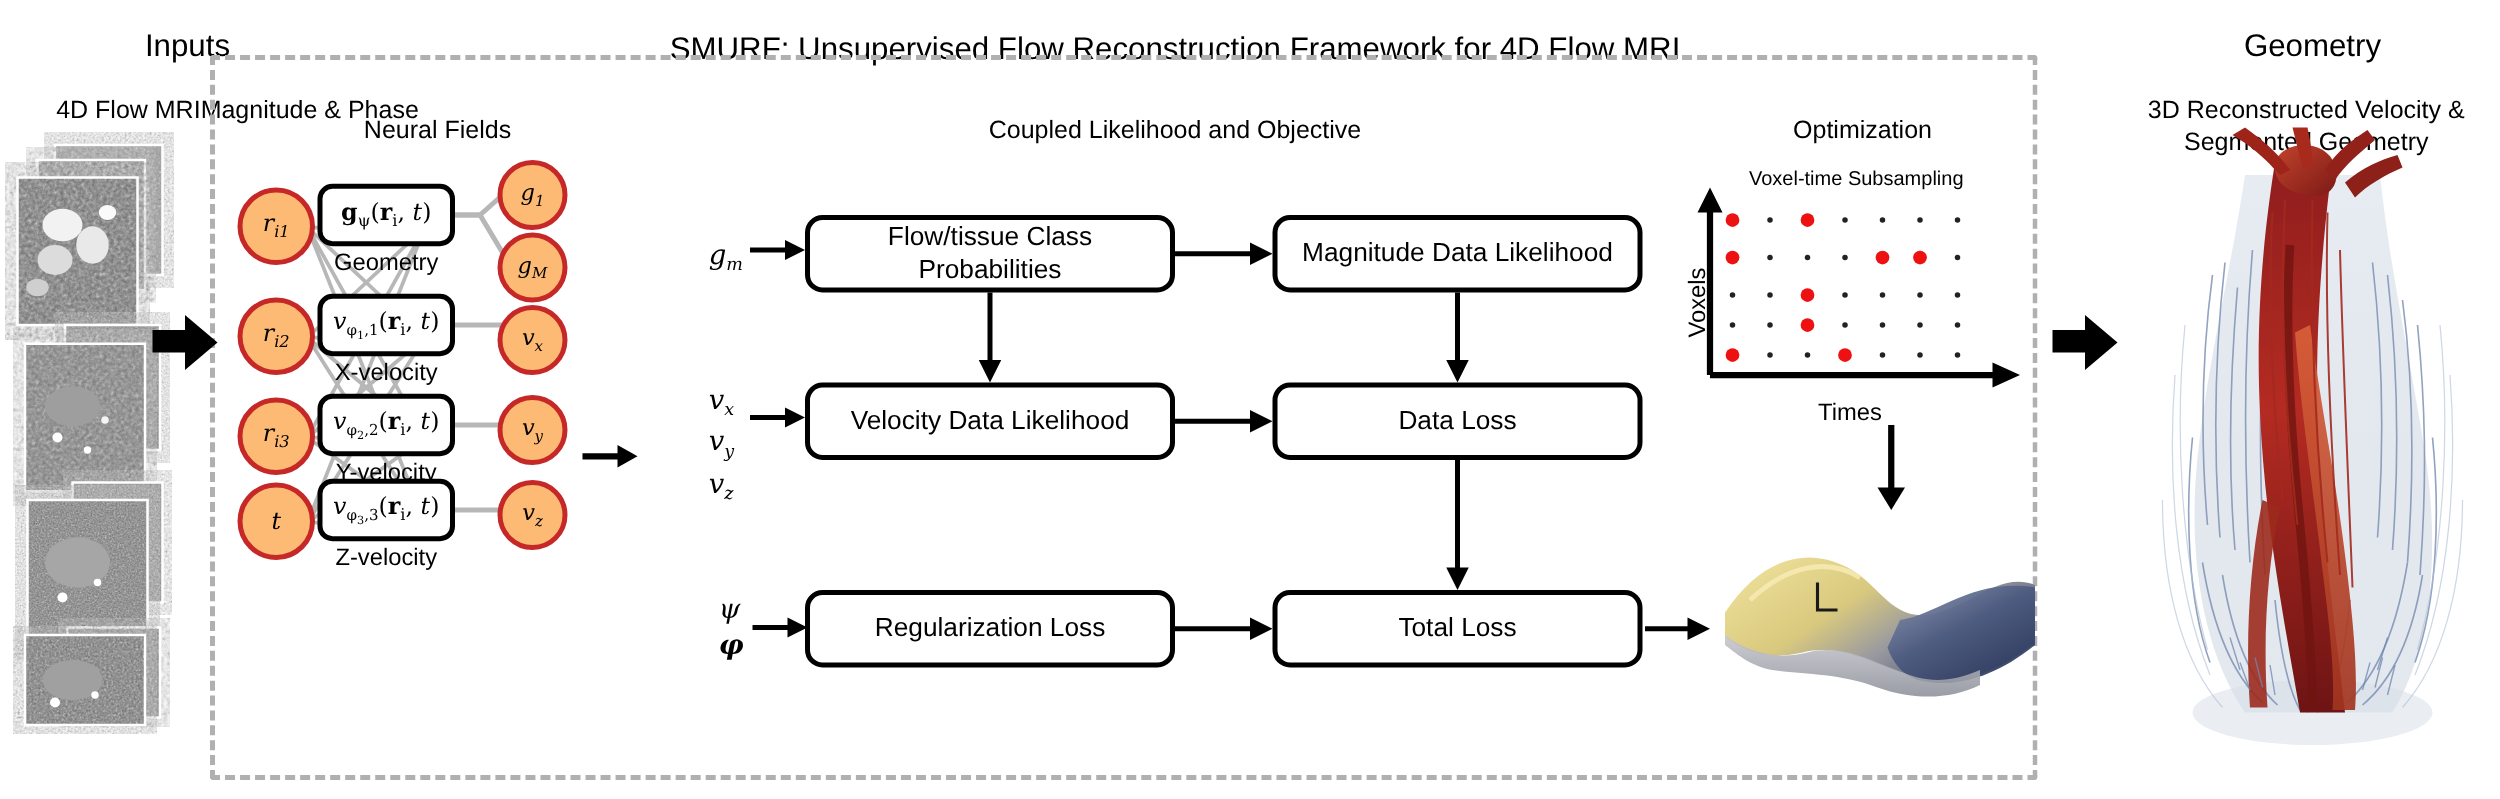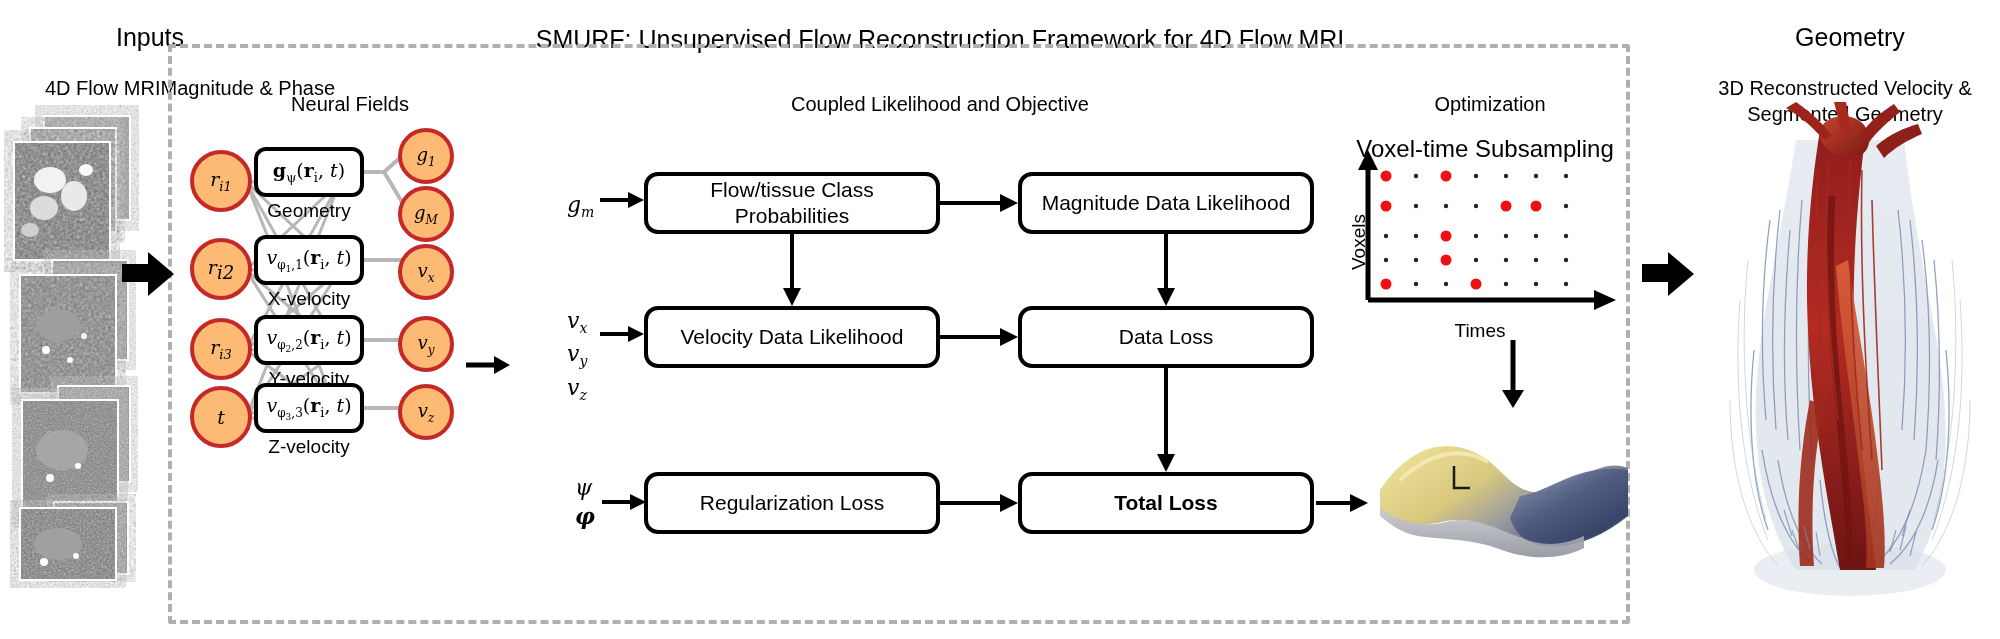"Voxel-time Subsampling" div.abs { font-size: 24px -> 16px }
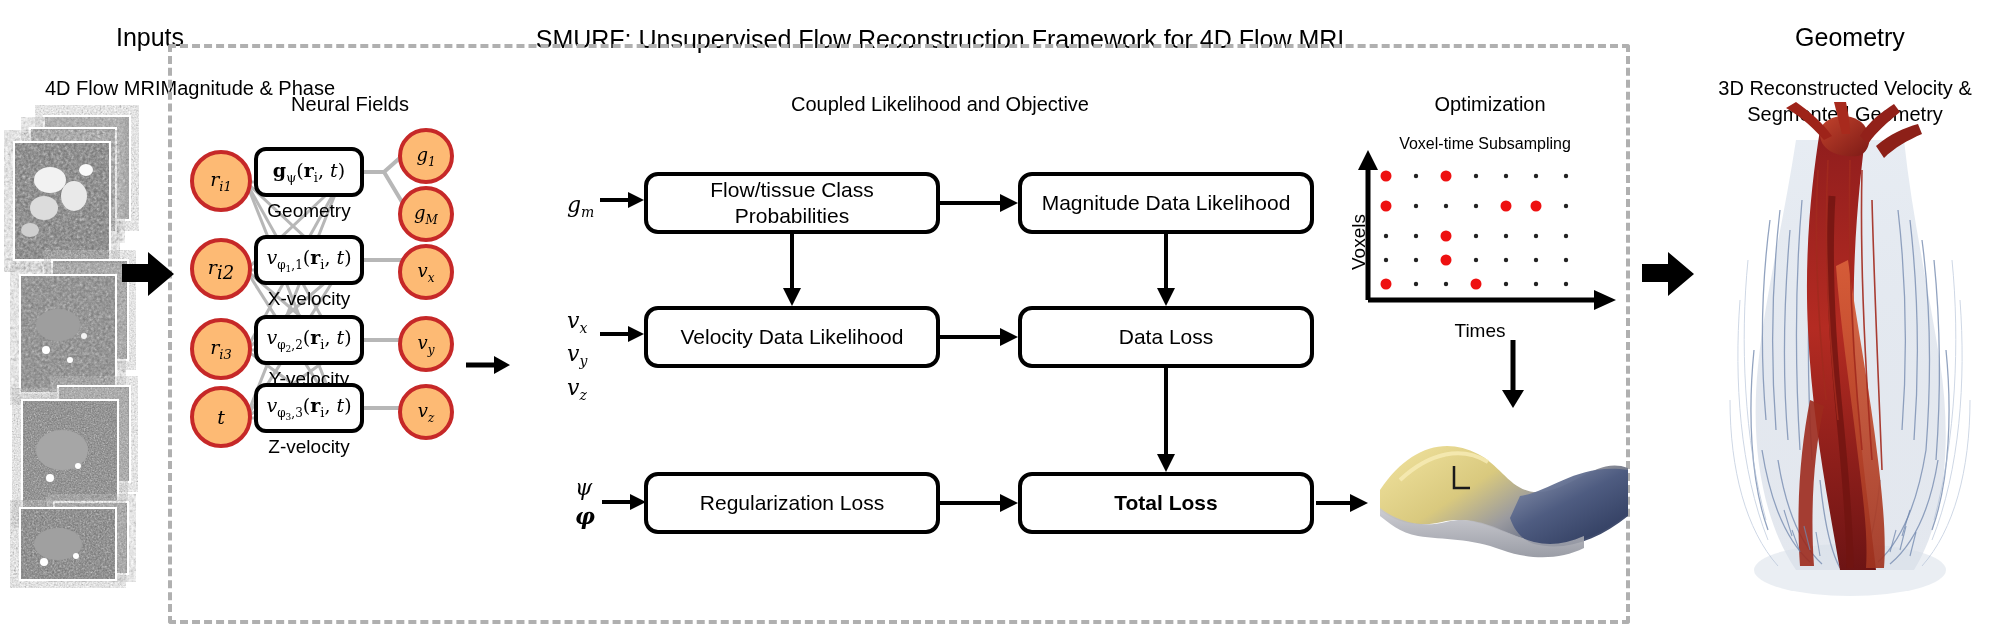"i2" sub { font-size: 18px -> 13px }
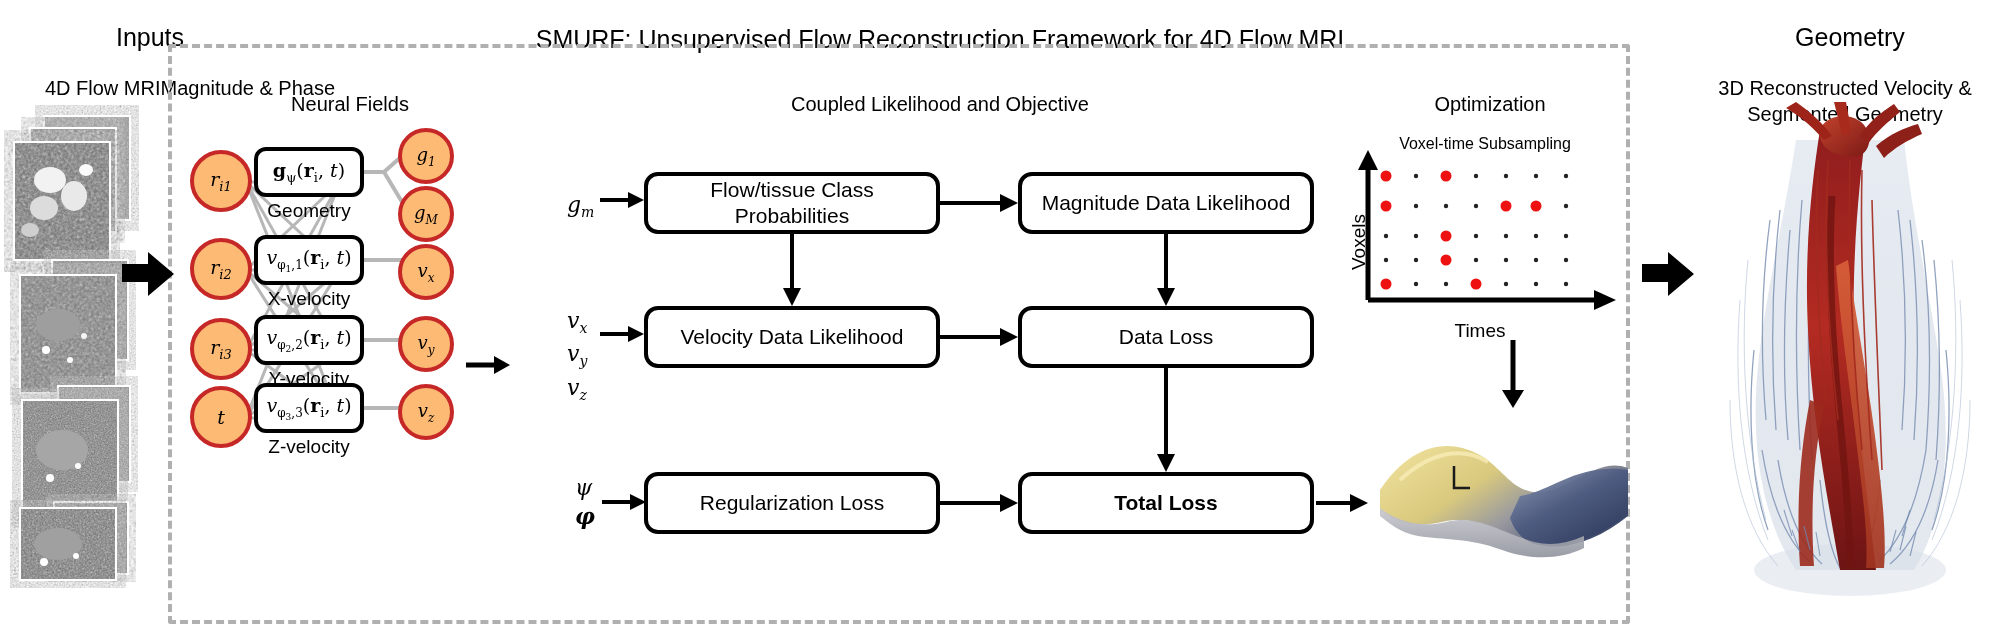"Total Loss" div.abs { font-weight: bold -> none }
